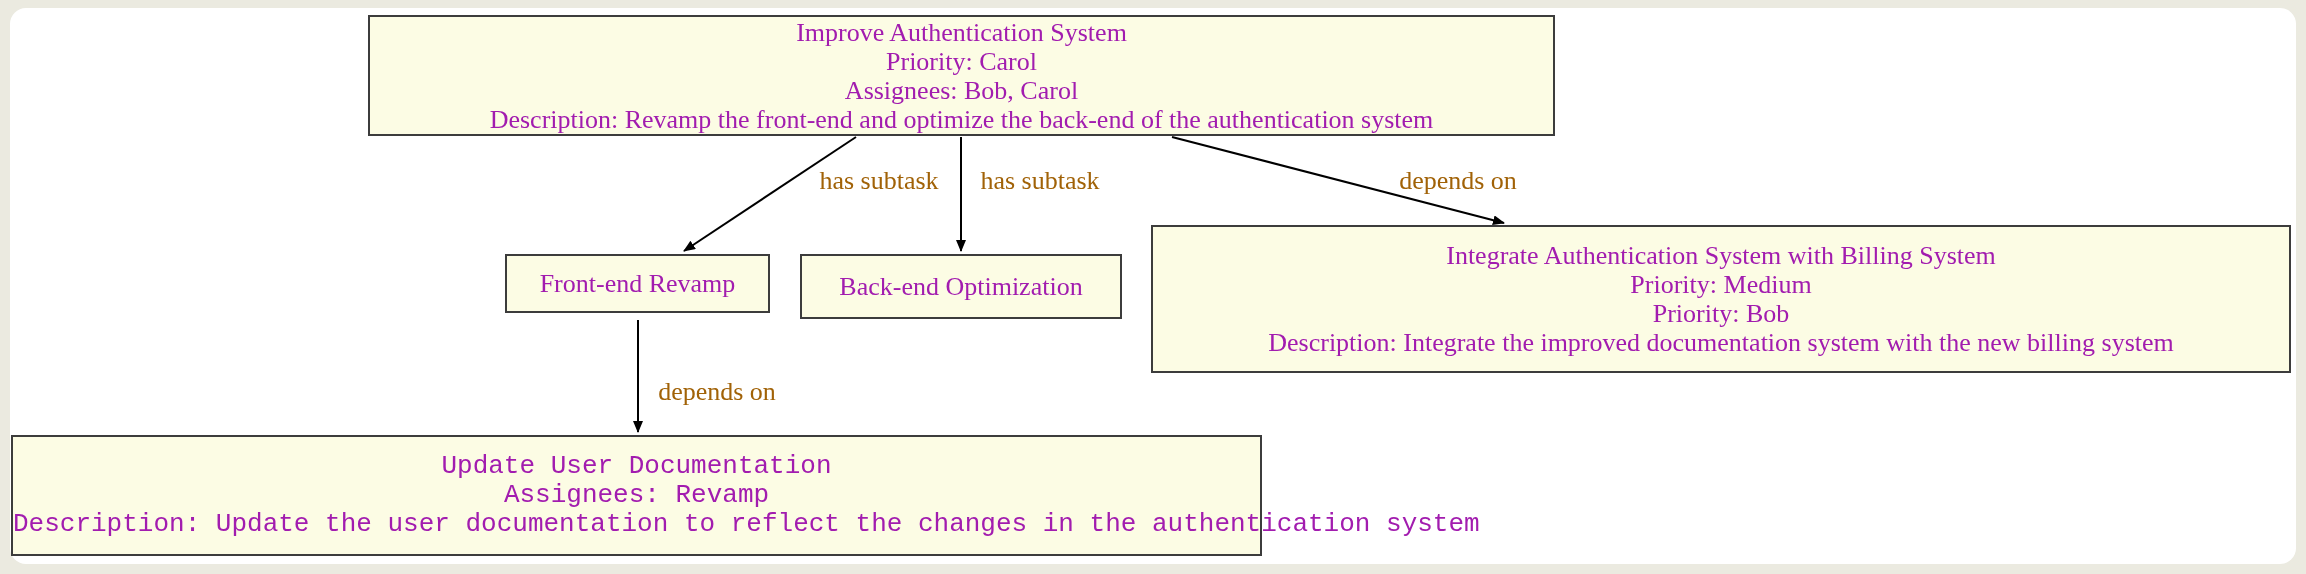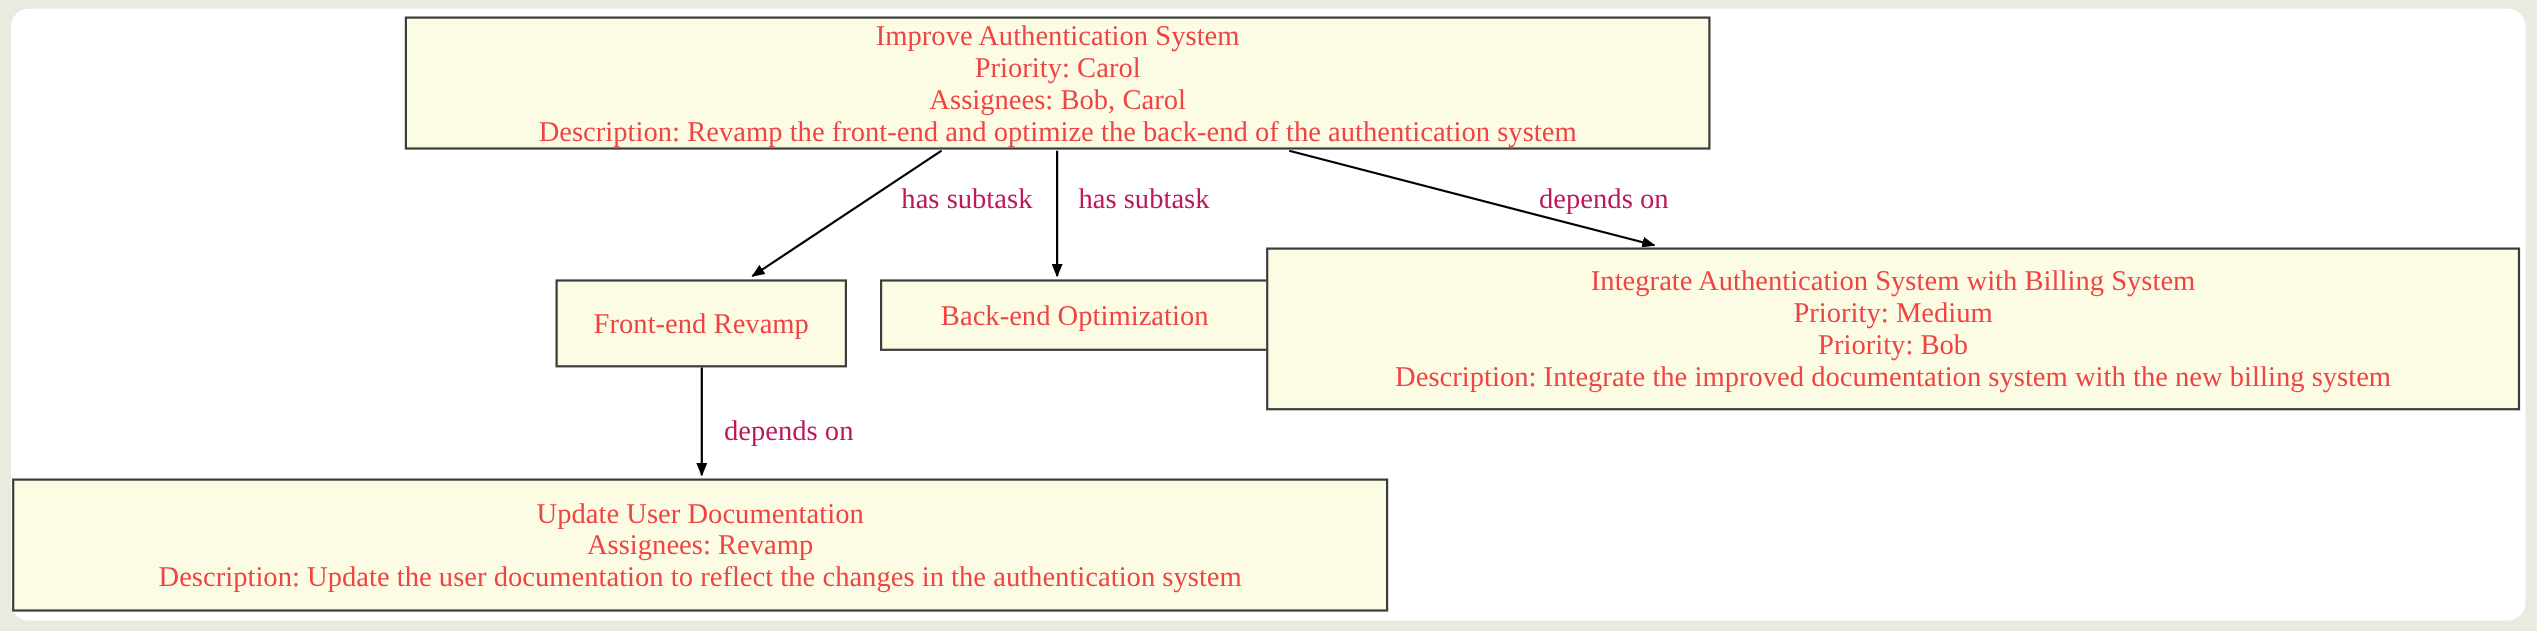"Improve Authentication System" .node { color: #ef4444 -> #a21caf }
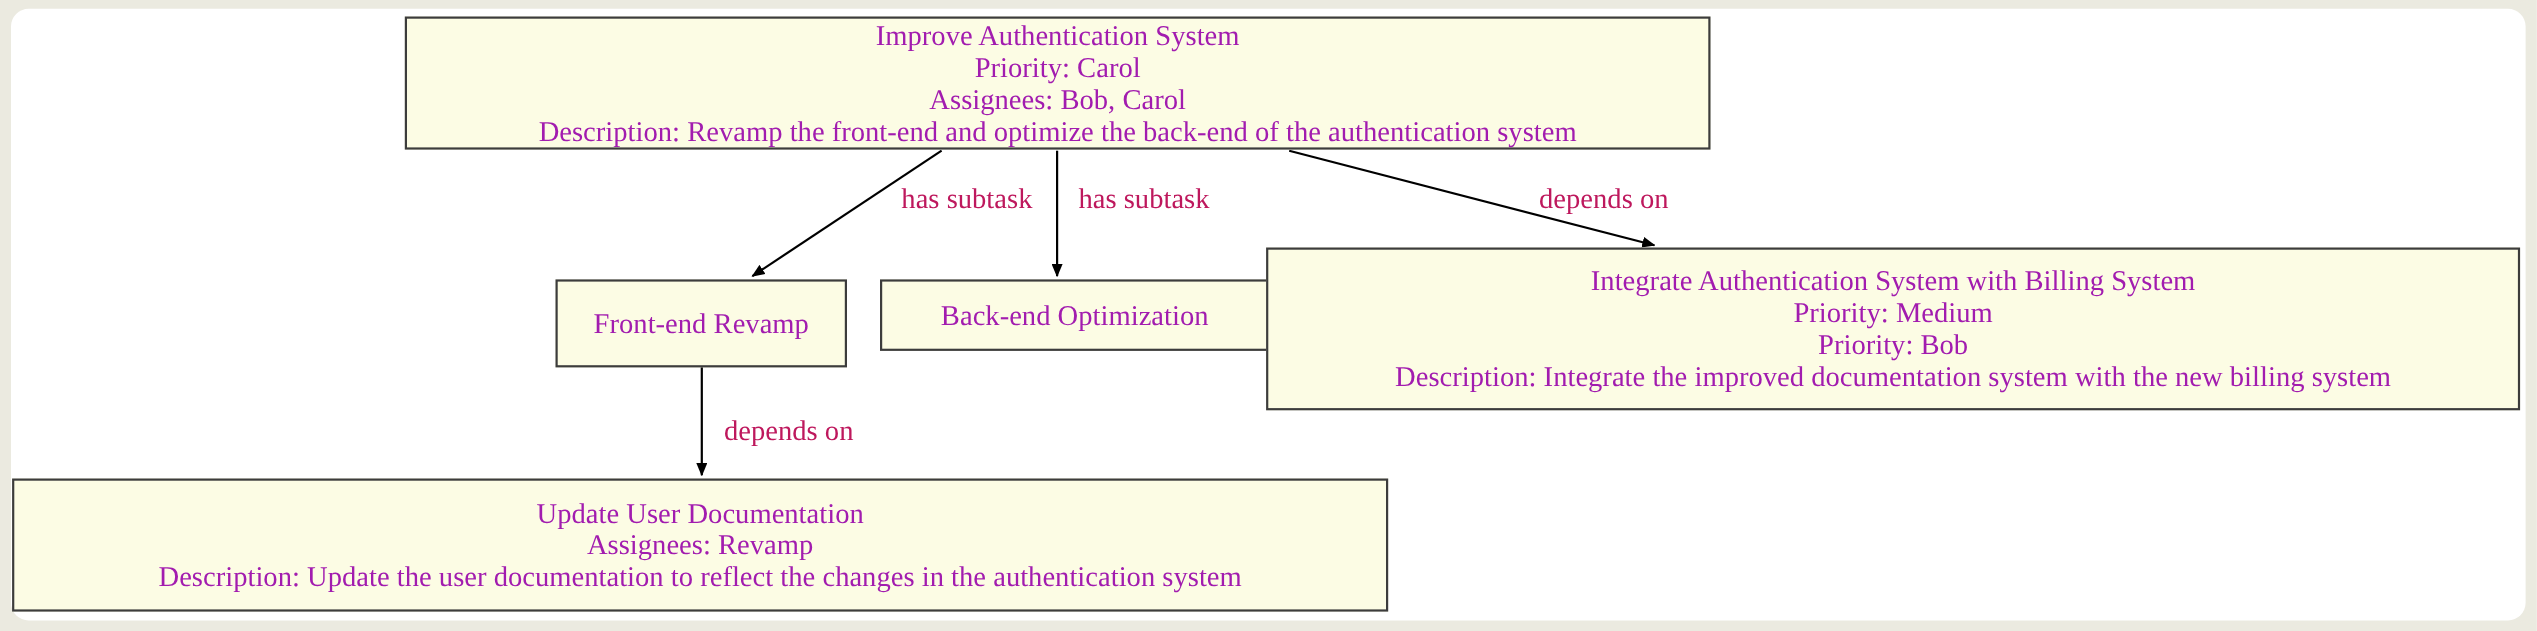"has subtask" .edge-label { color: #be185d -> #a16207 }
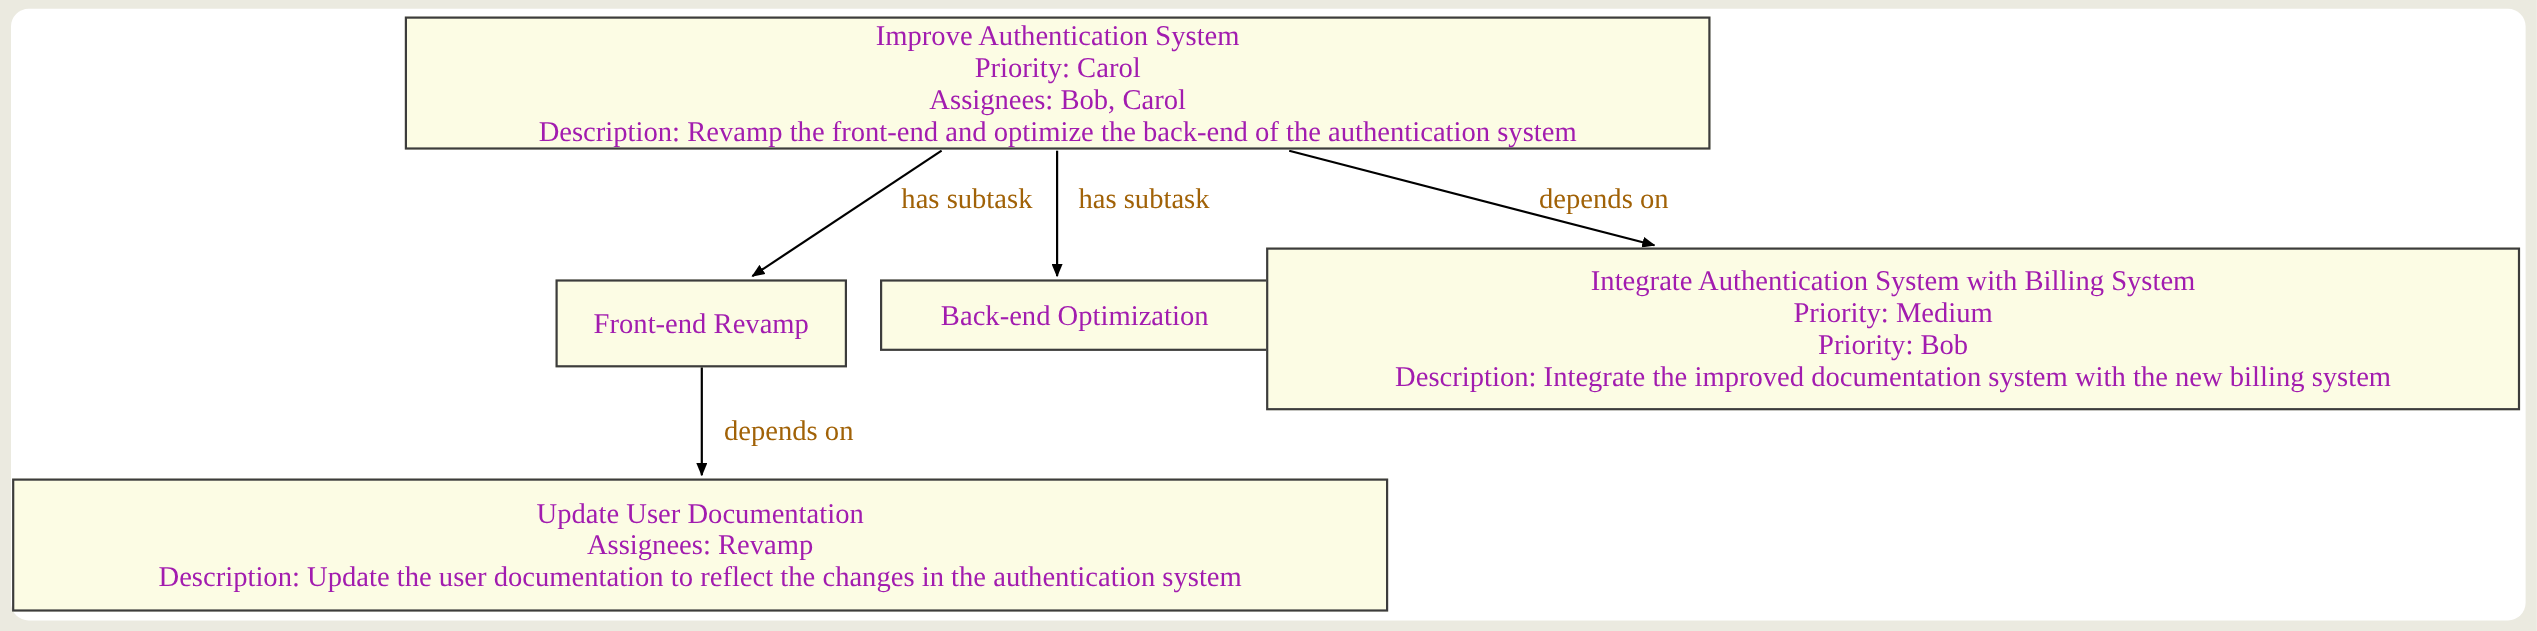"Front-end Revamp" #node-frontend { height: 80px -> 59px }
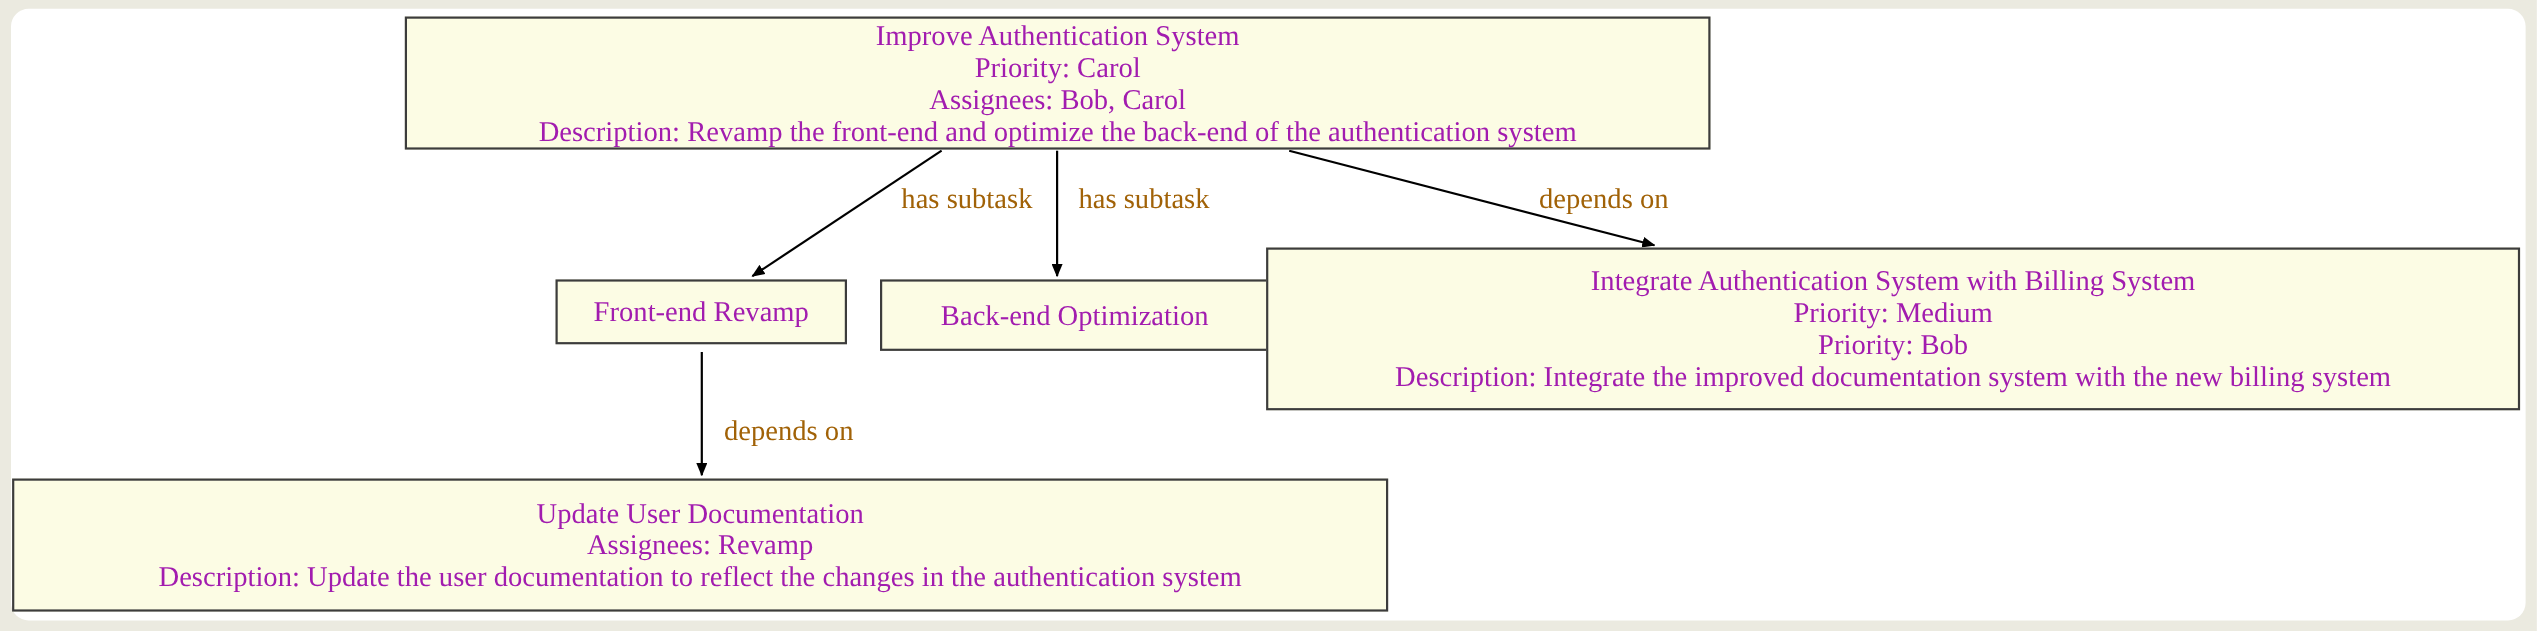"Back-end Optimization" #node-backend { width: 354px -> 322px }
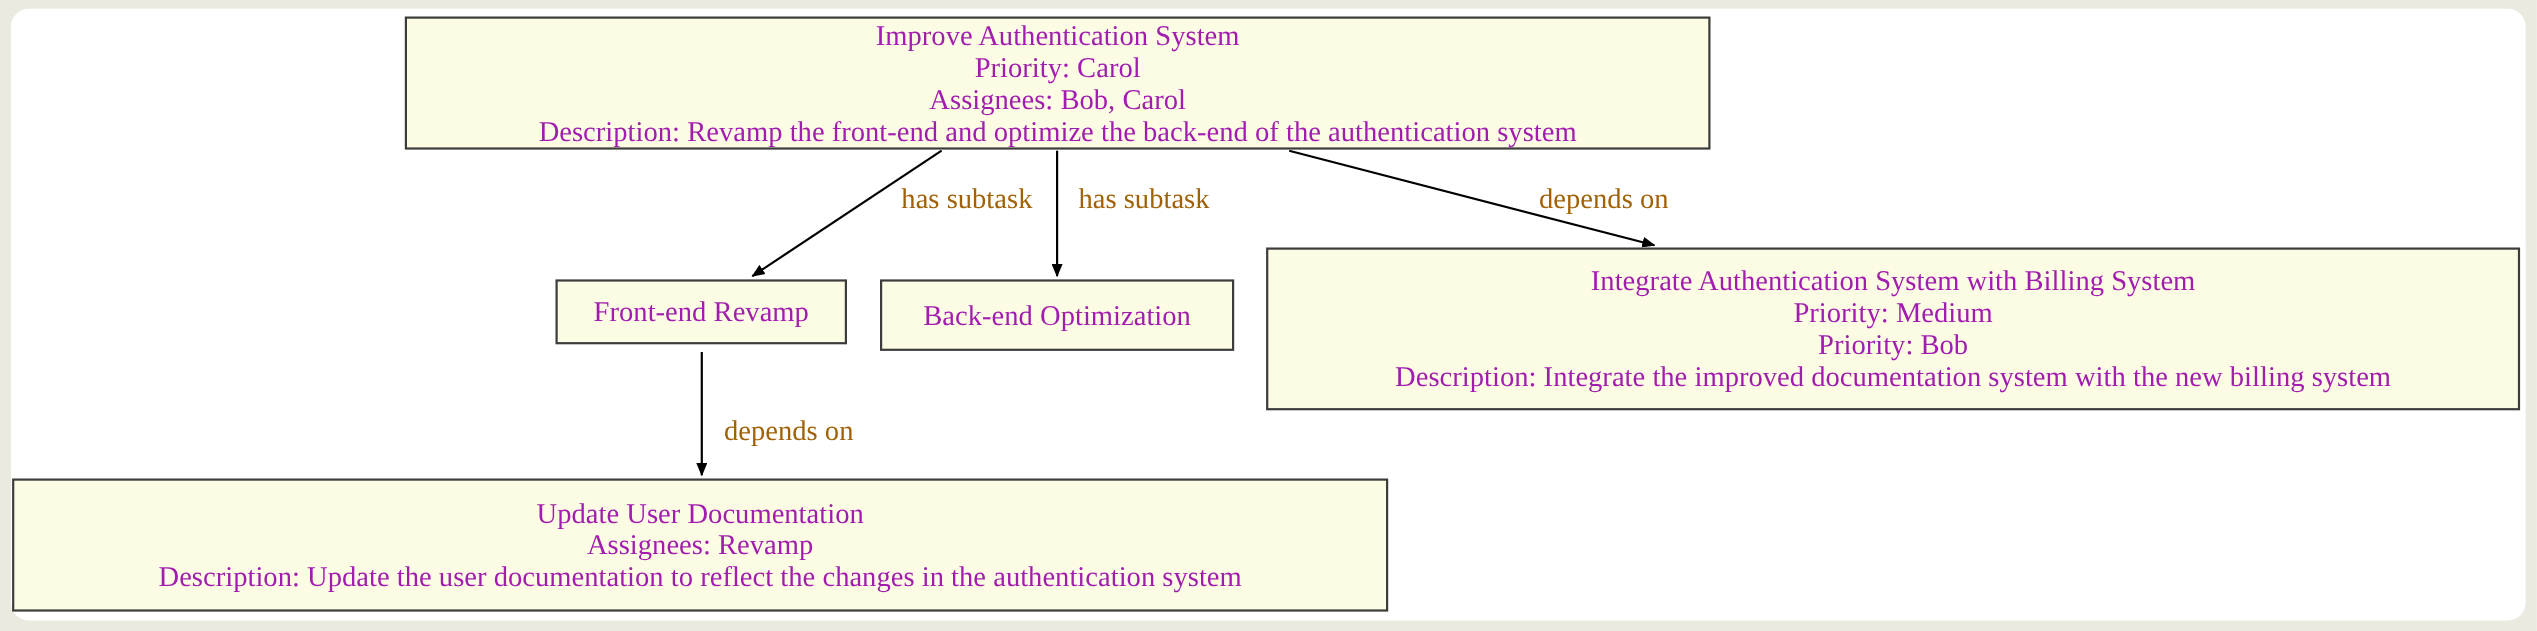"Update User Documentation" #node-update-docs { font-family: none -> Liberation Mono, monospace }
